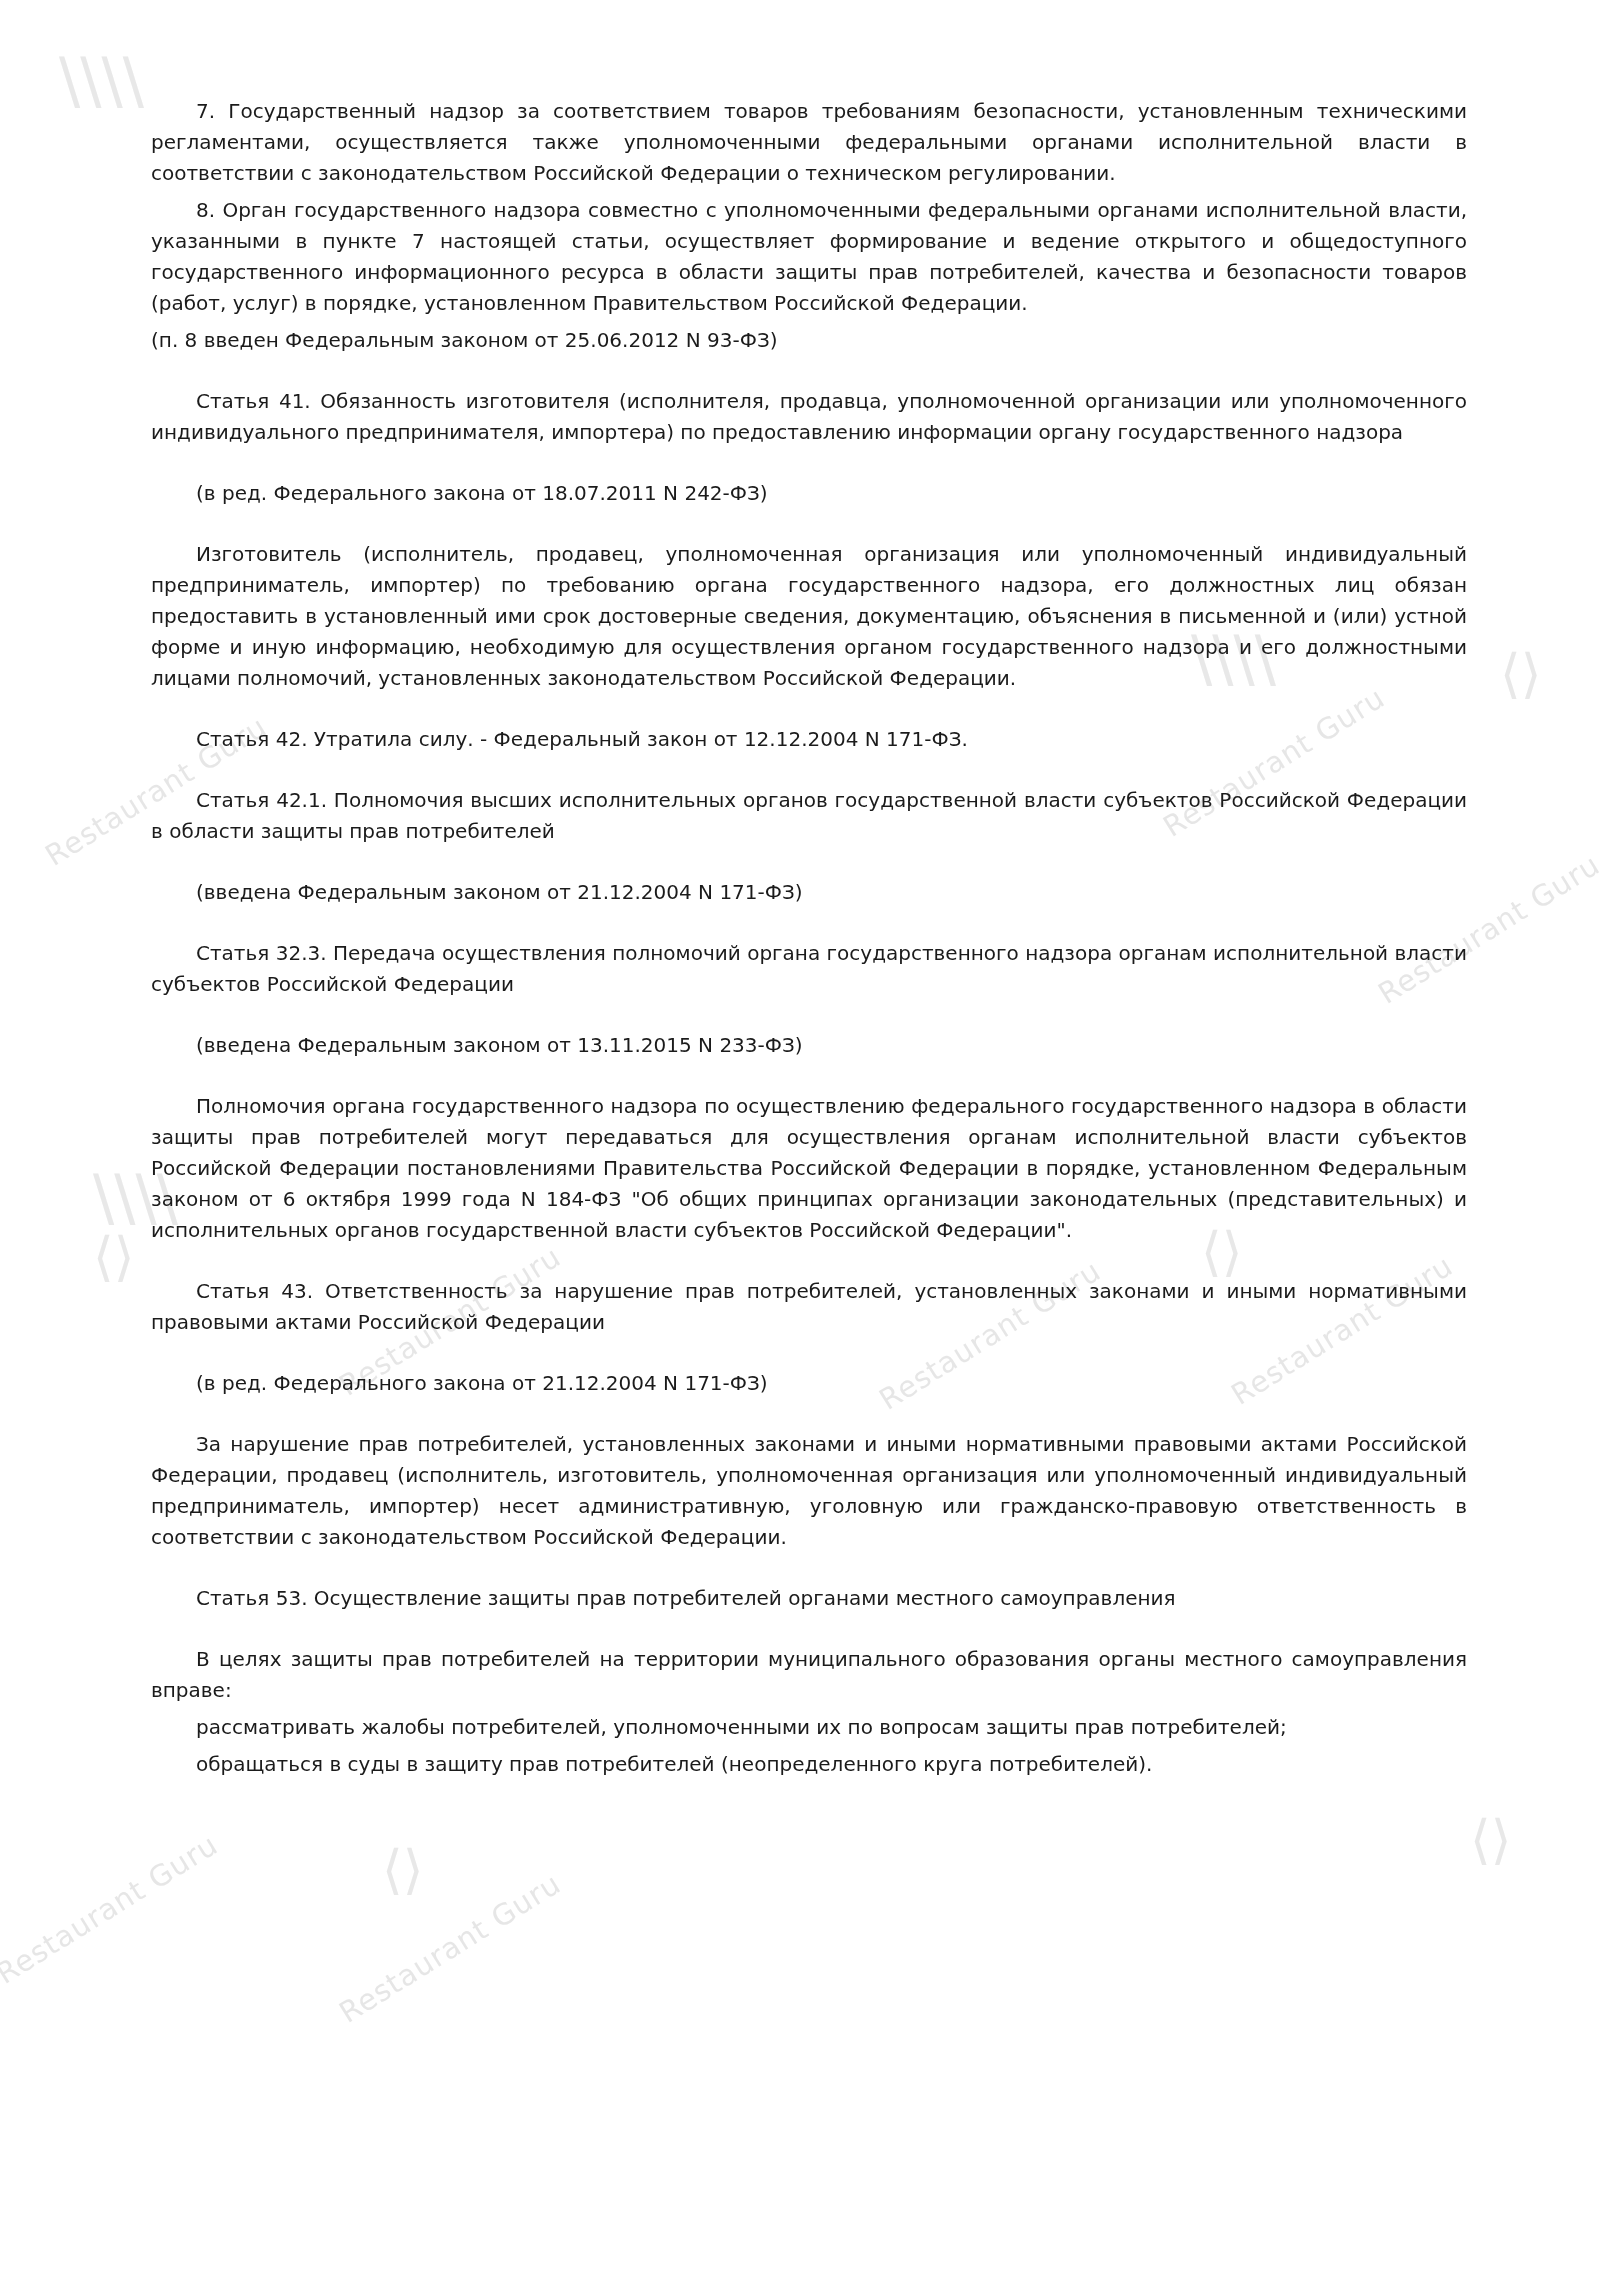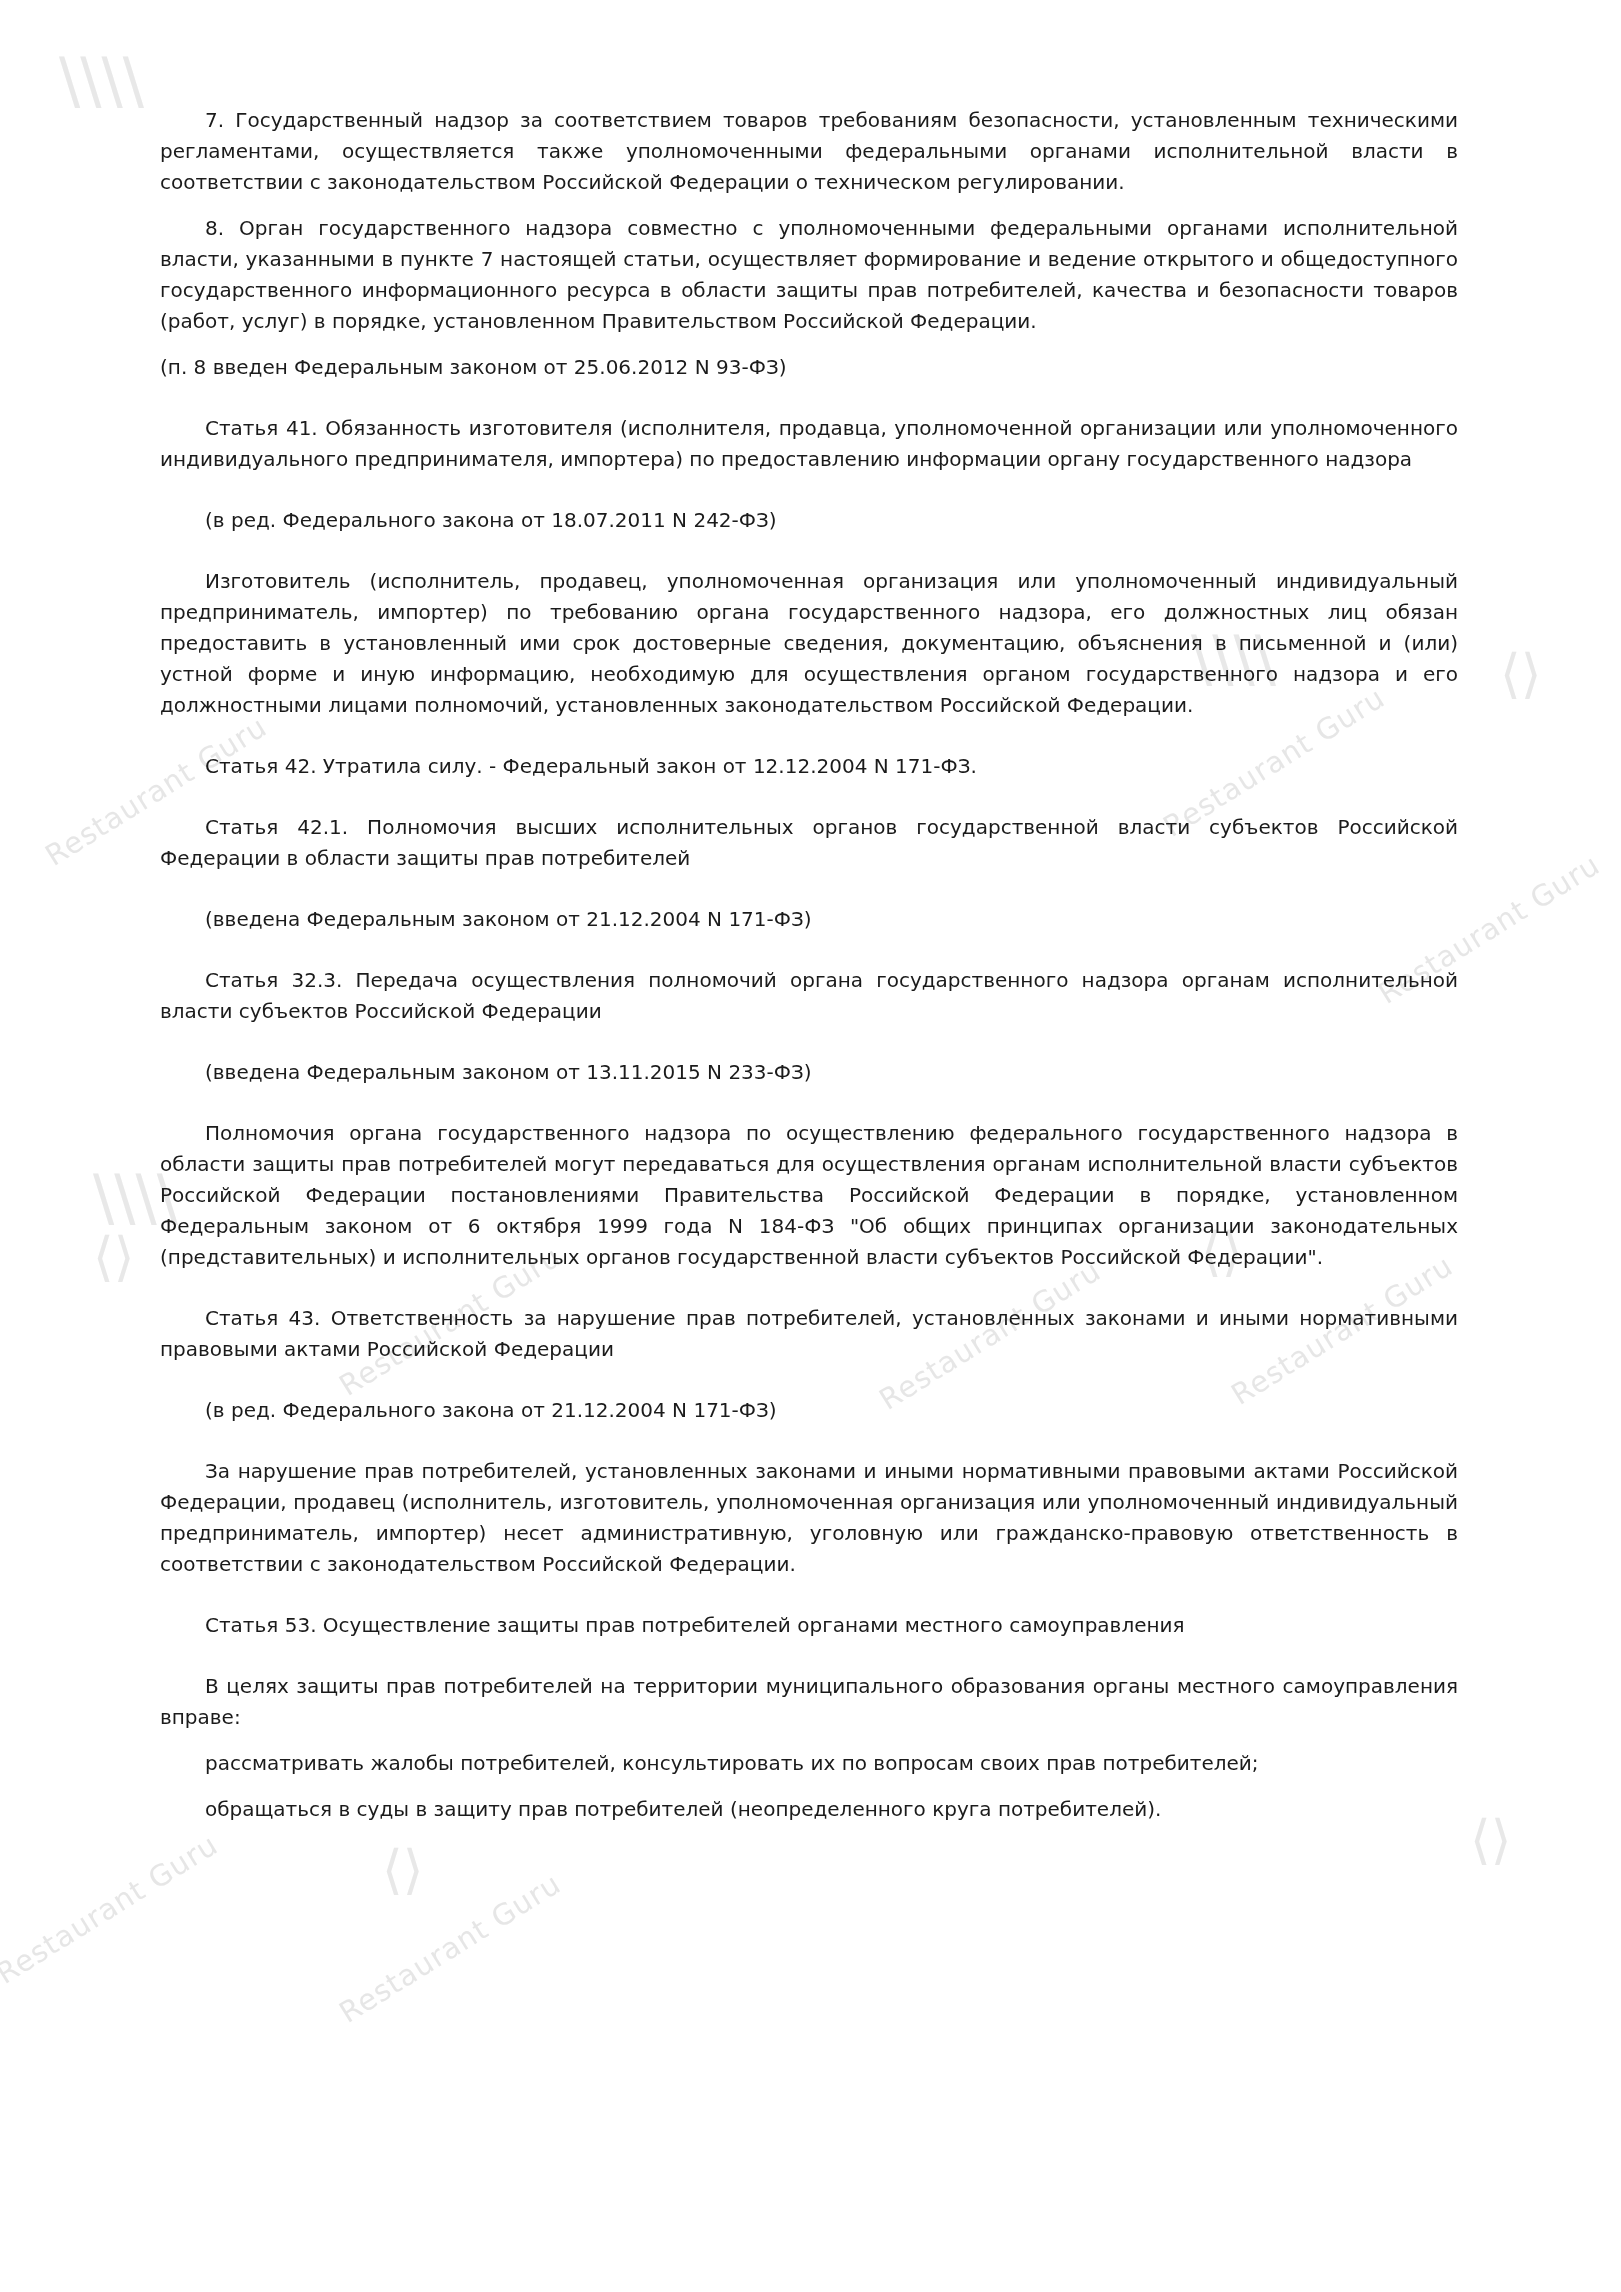"7. Государственный надзор за" .p { margin: 15px -> 6px }
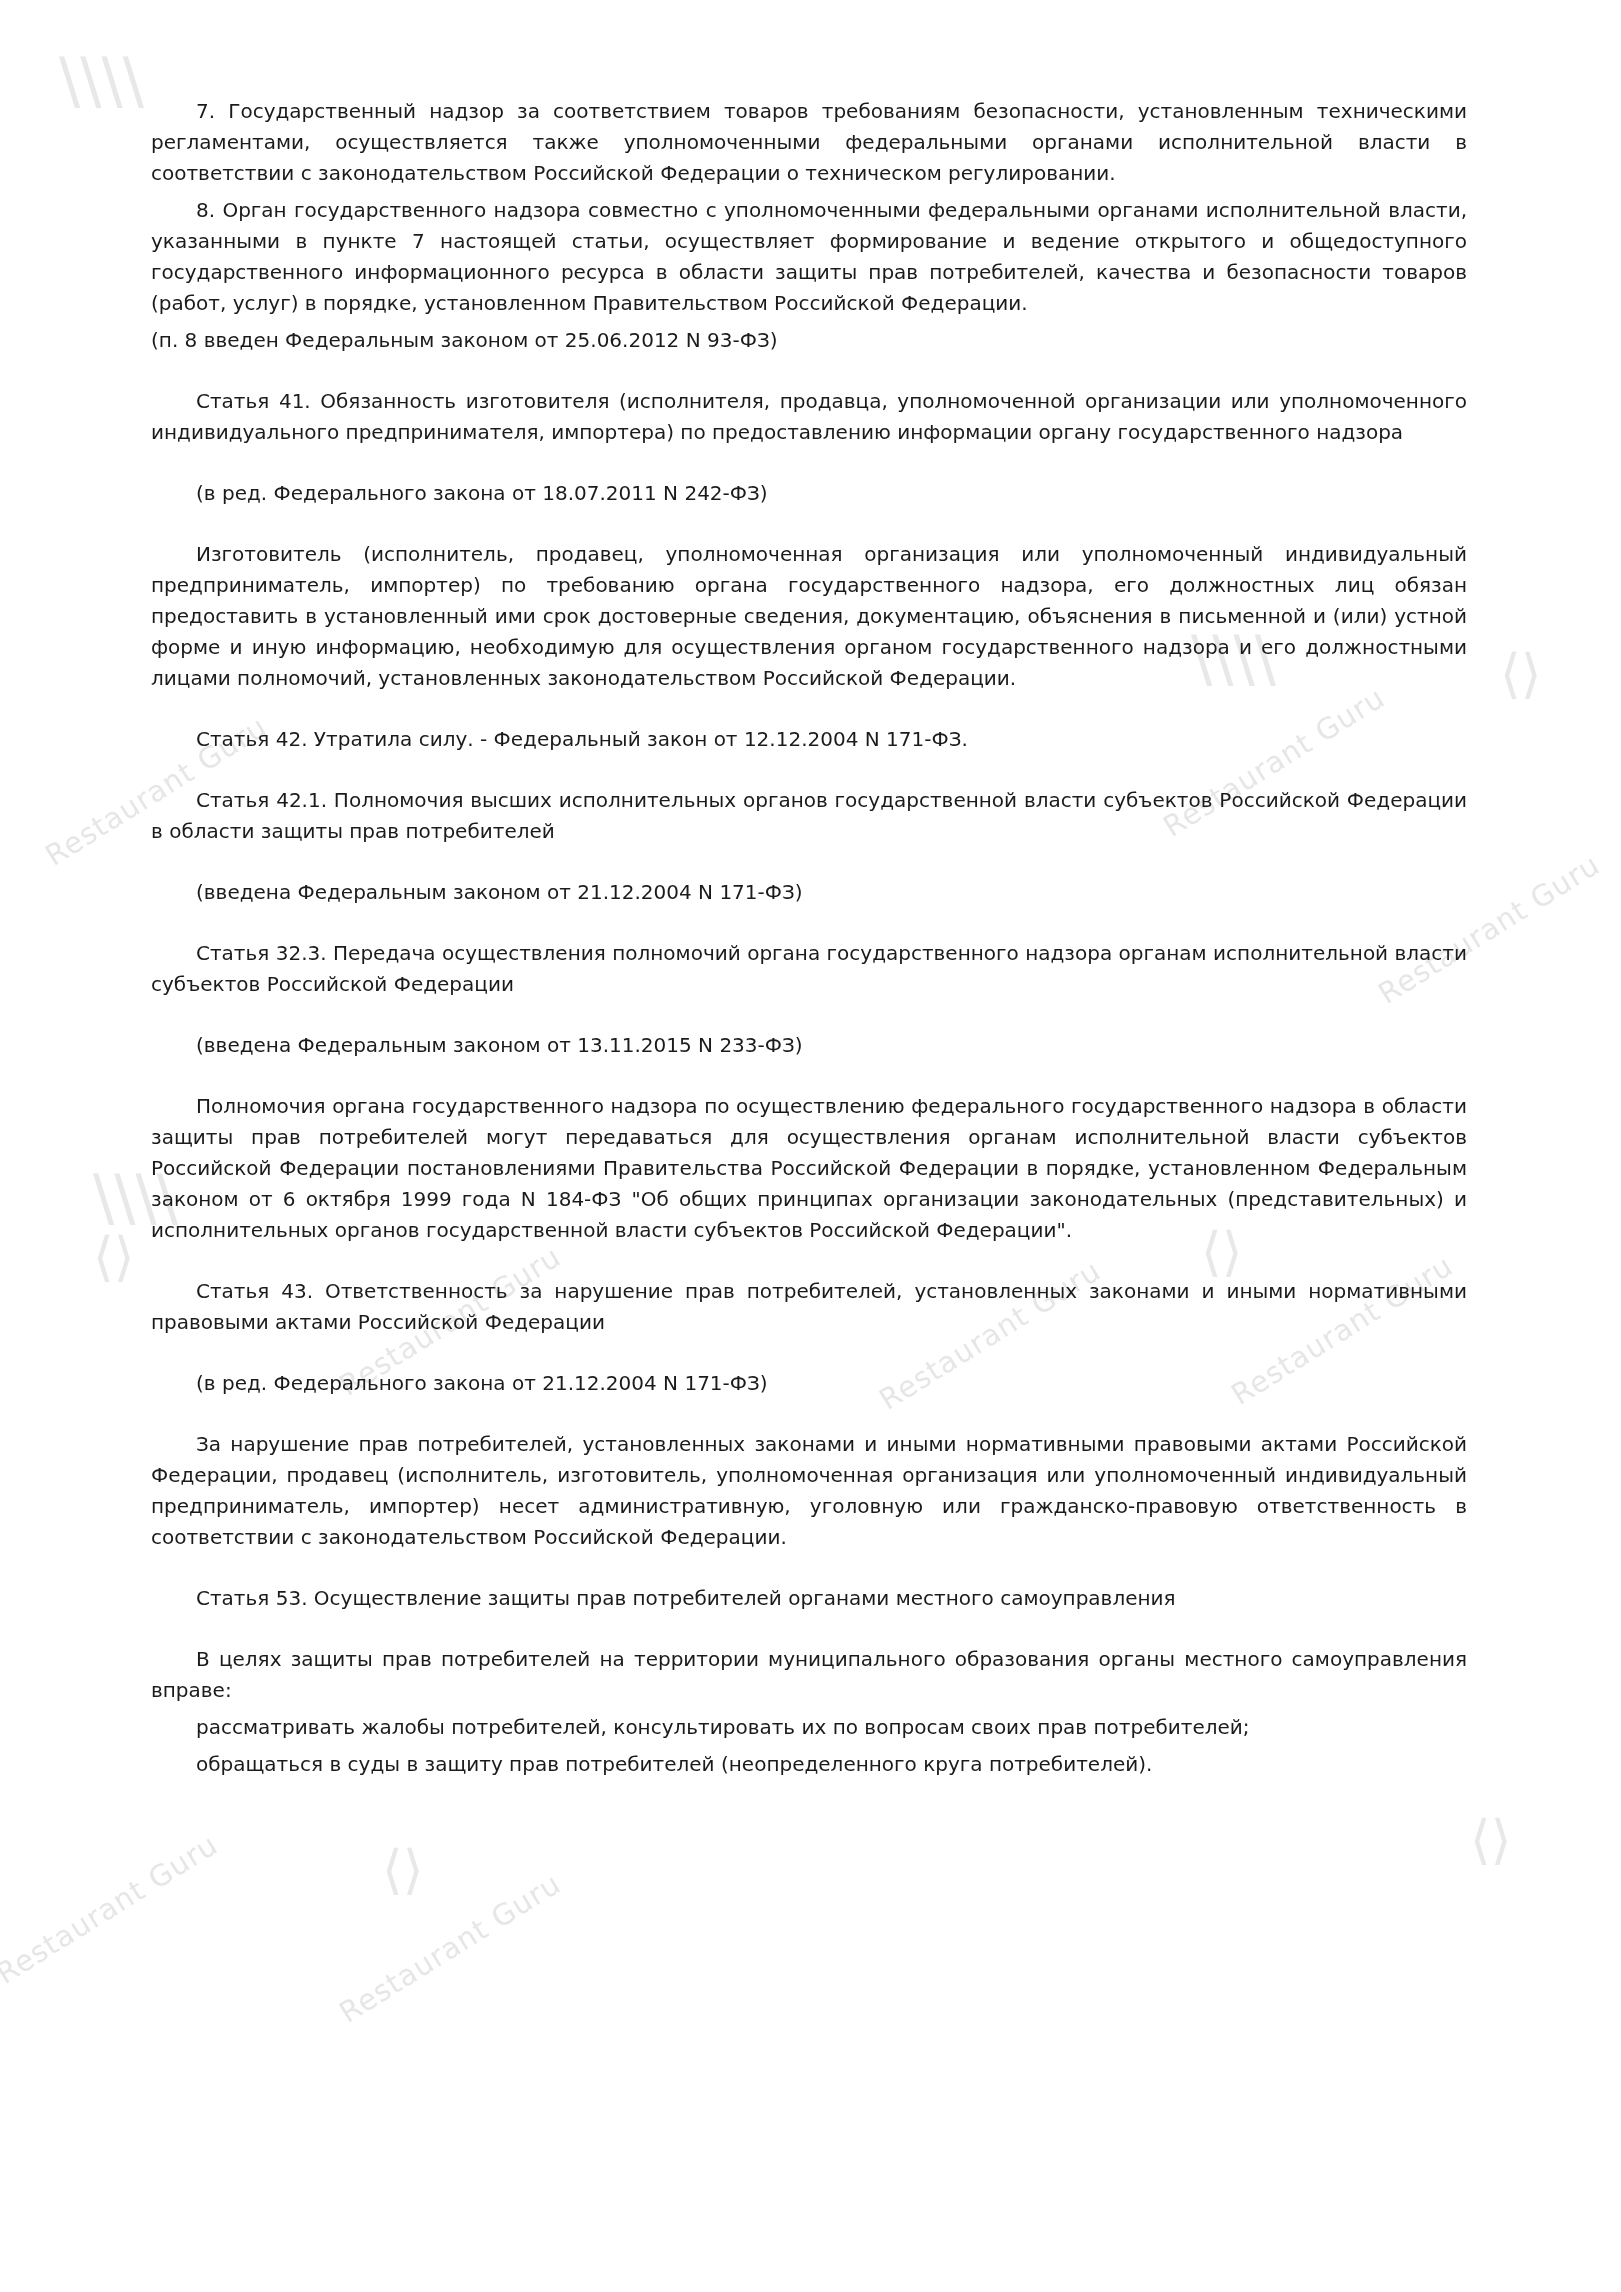"рассматривать жалобы потребителей," p.p { text: консультировать их по вопросам своих -> уполномоченными их по вопросам защиты }
